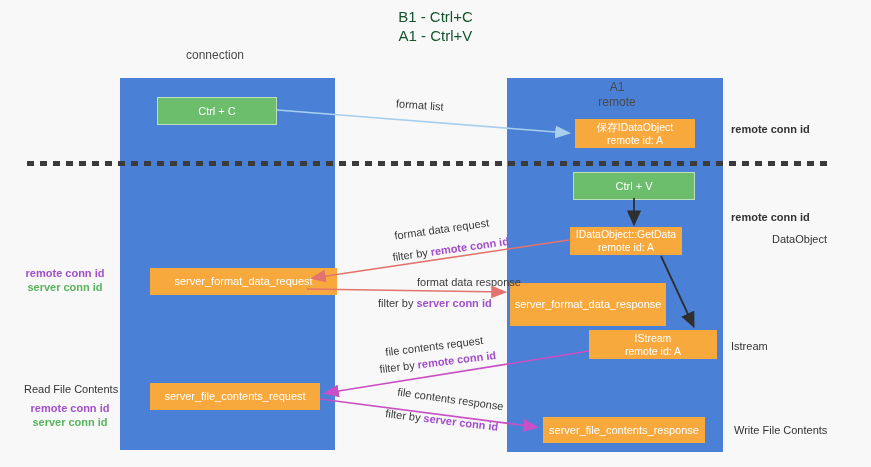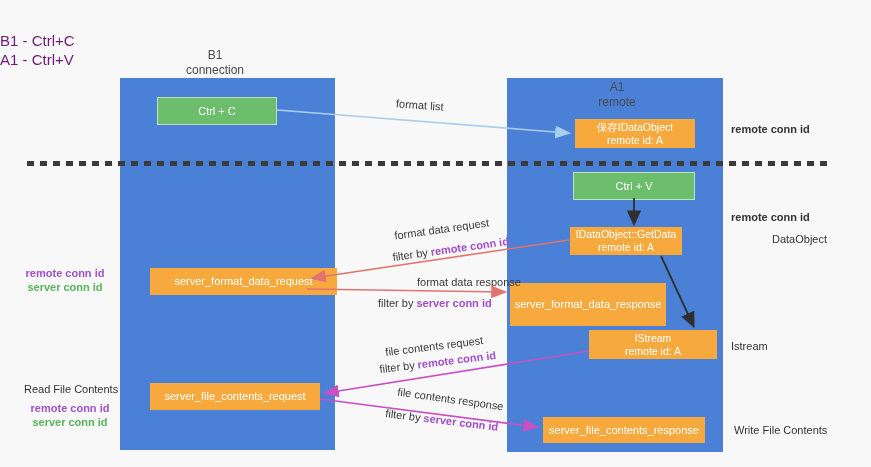"B1 - Ctrl+C" .title { color: #701a75 -> #14532d; margin-top: 24px -> none; text-align: left -> center }
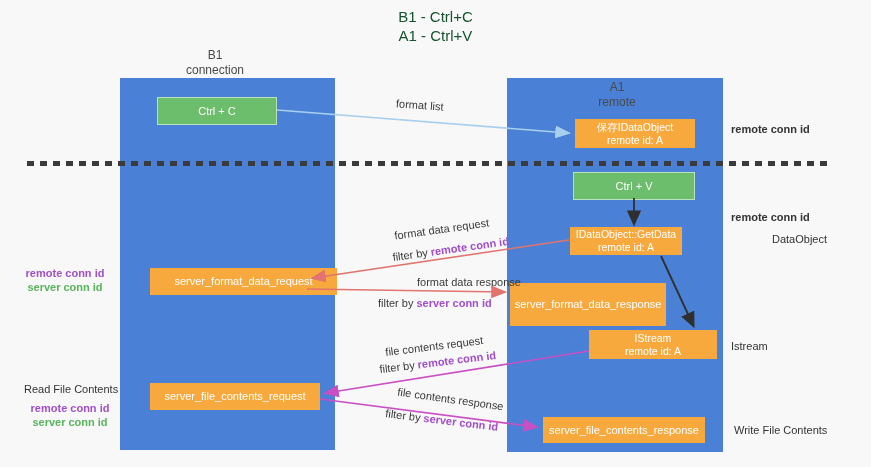"B1" div { html: <div>B1</div> -> none }
